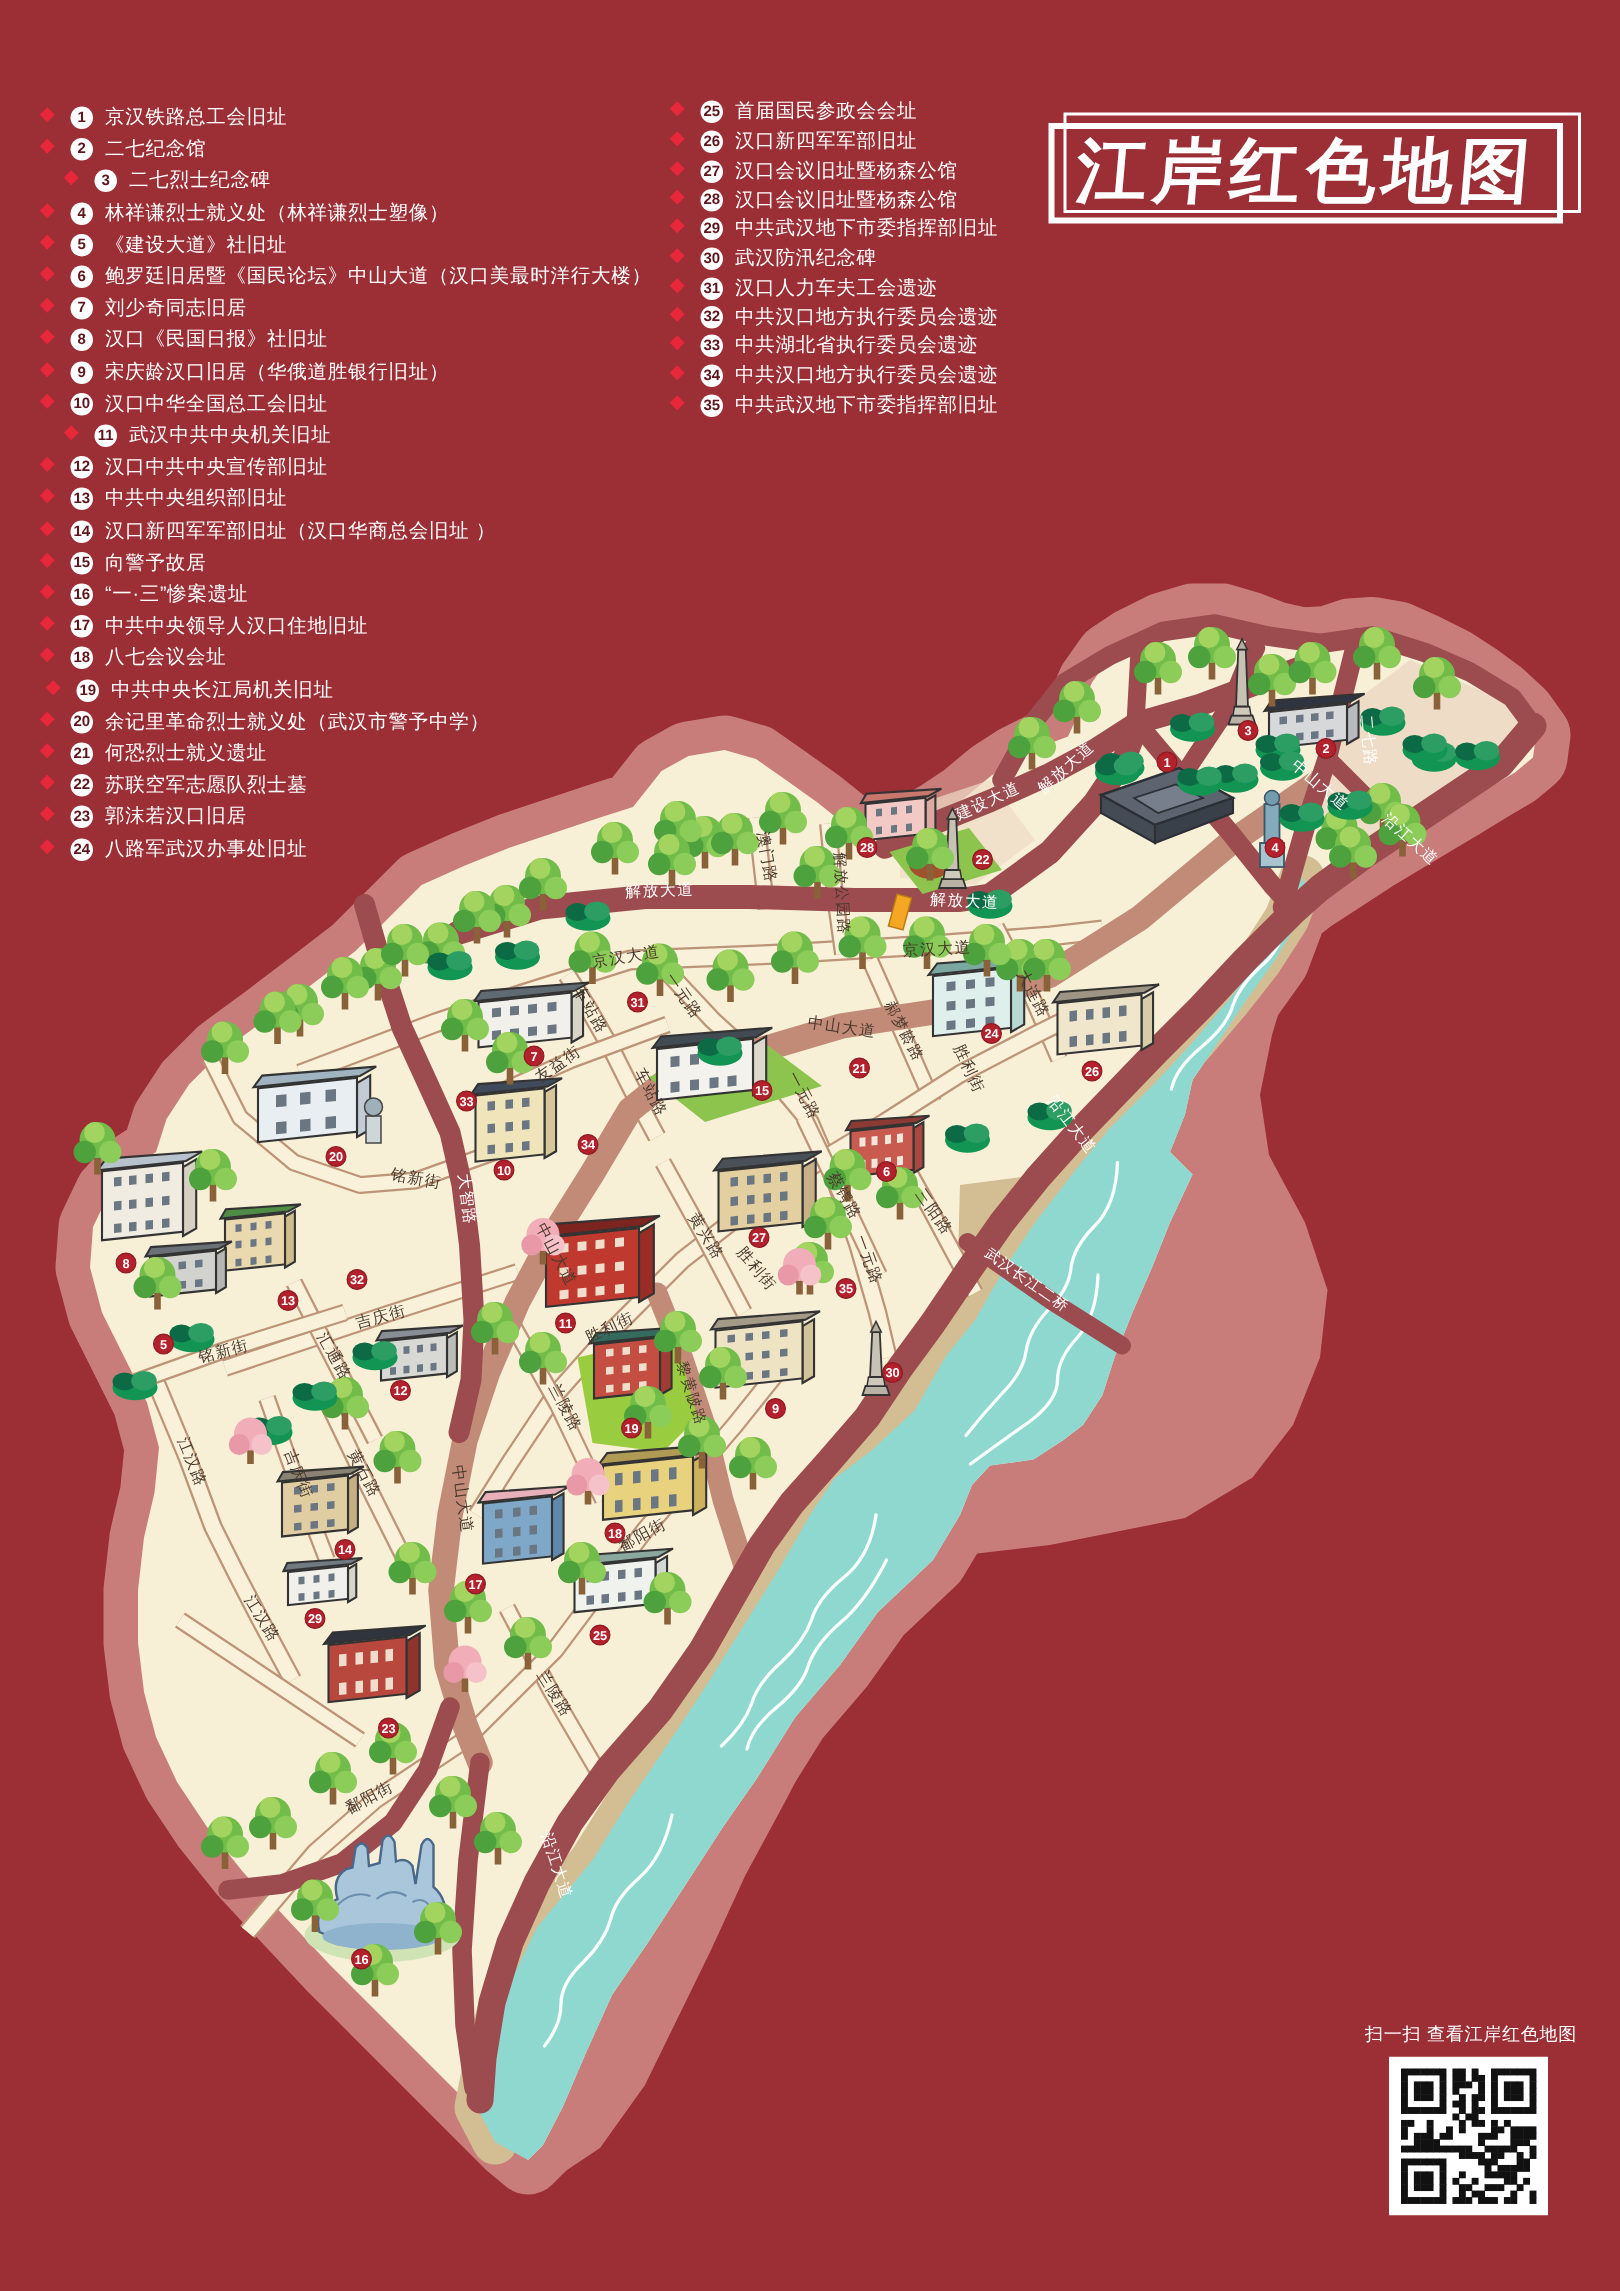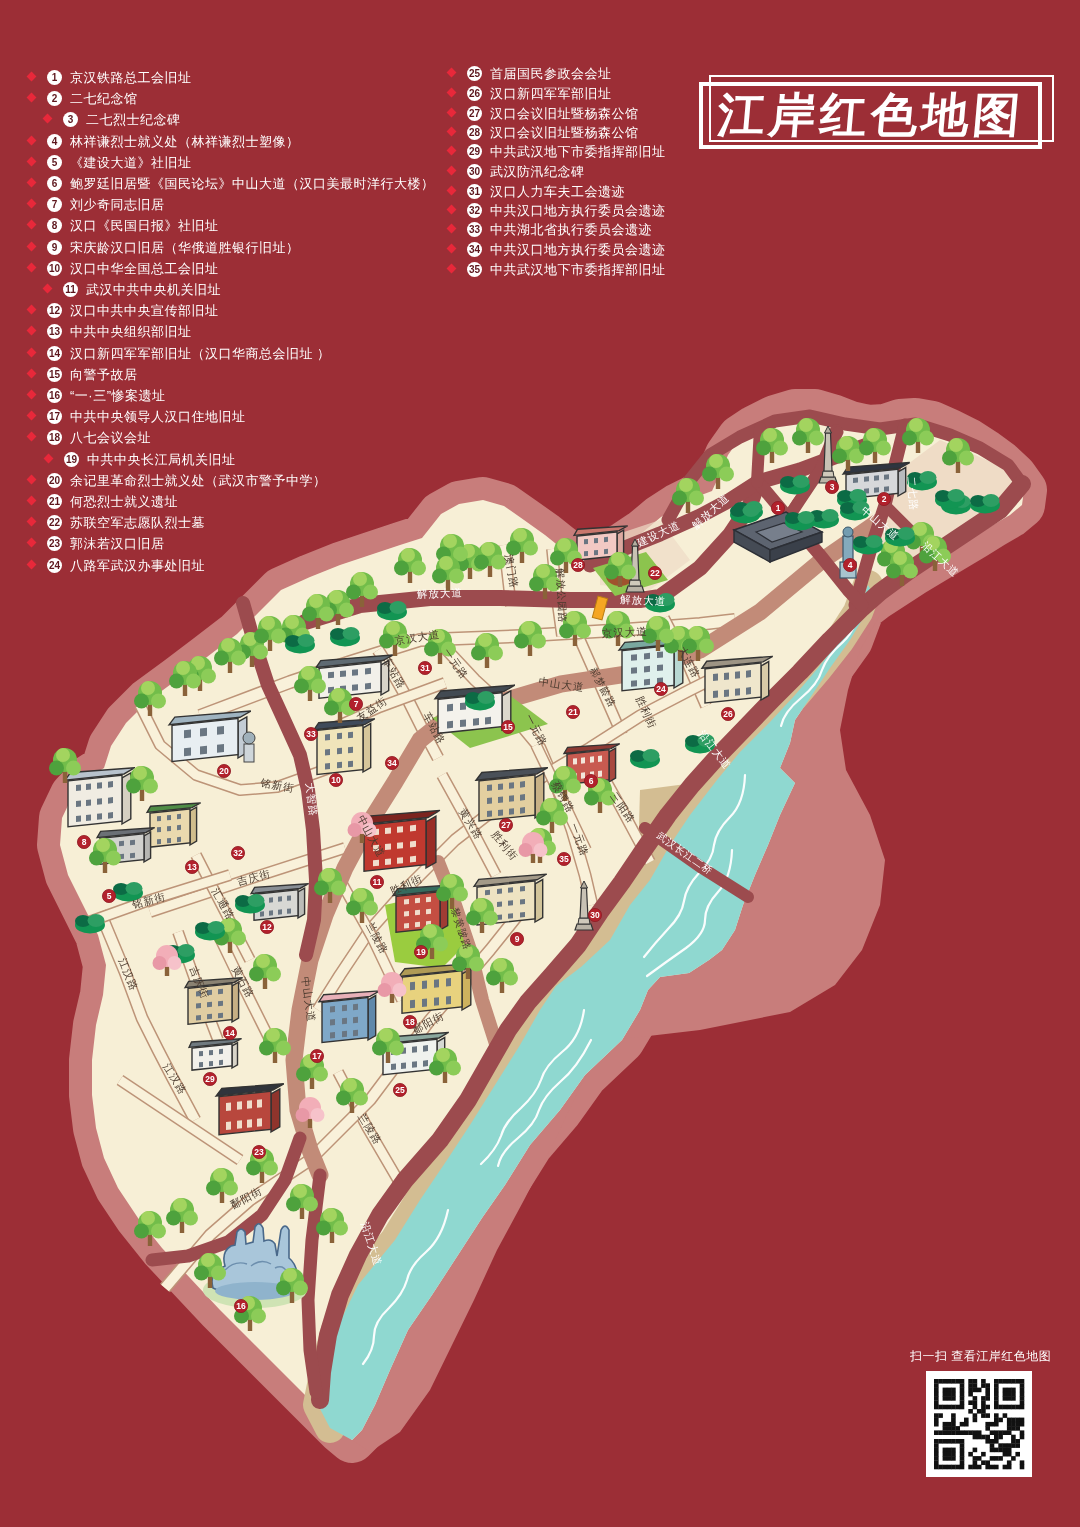"19 中共中央长江局机关旧址" div.lr { left: 45px -> 32px }
